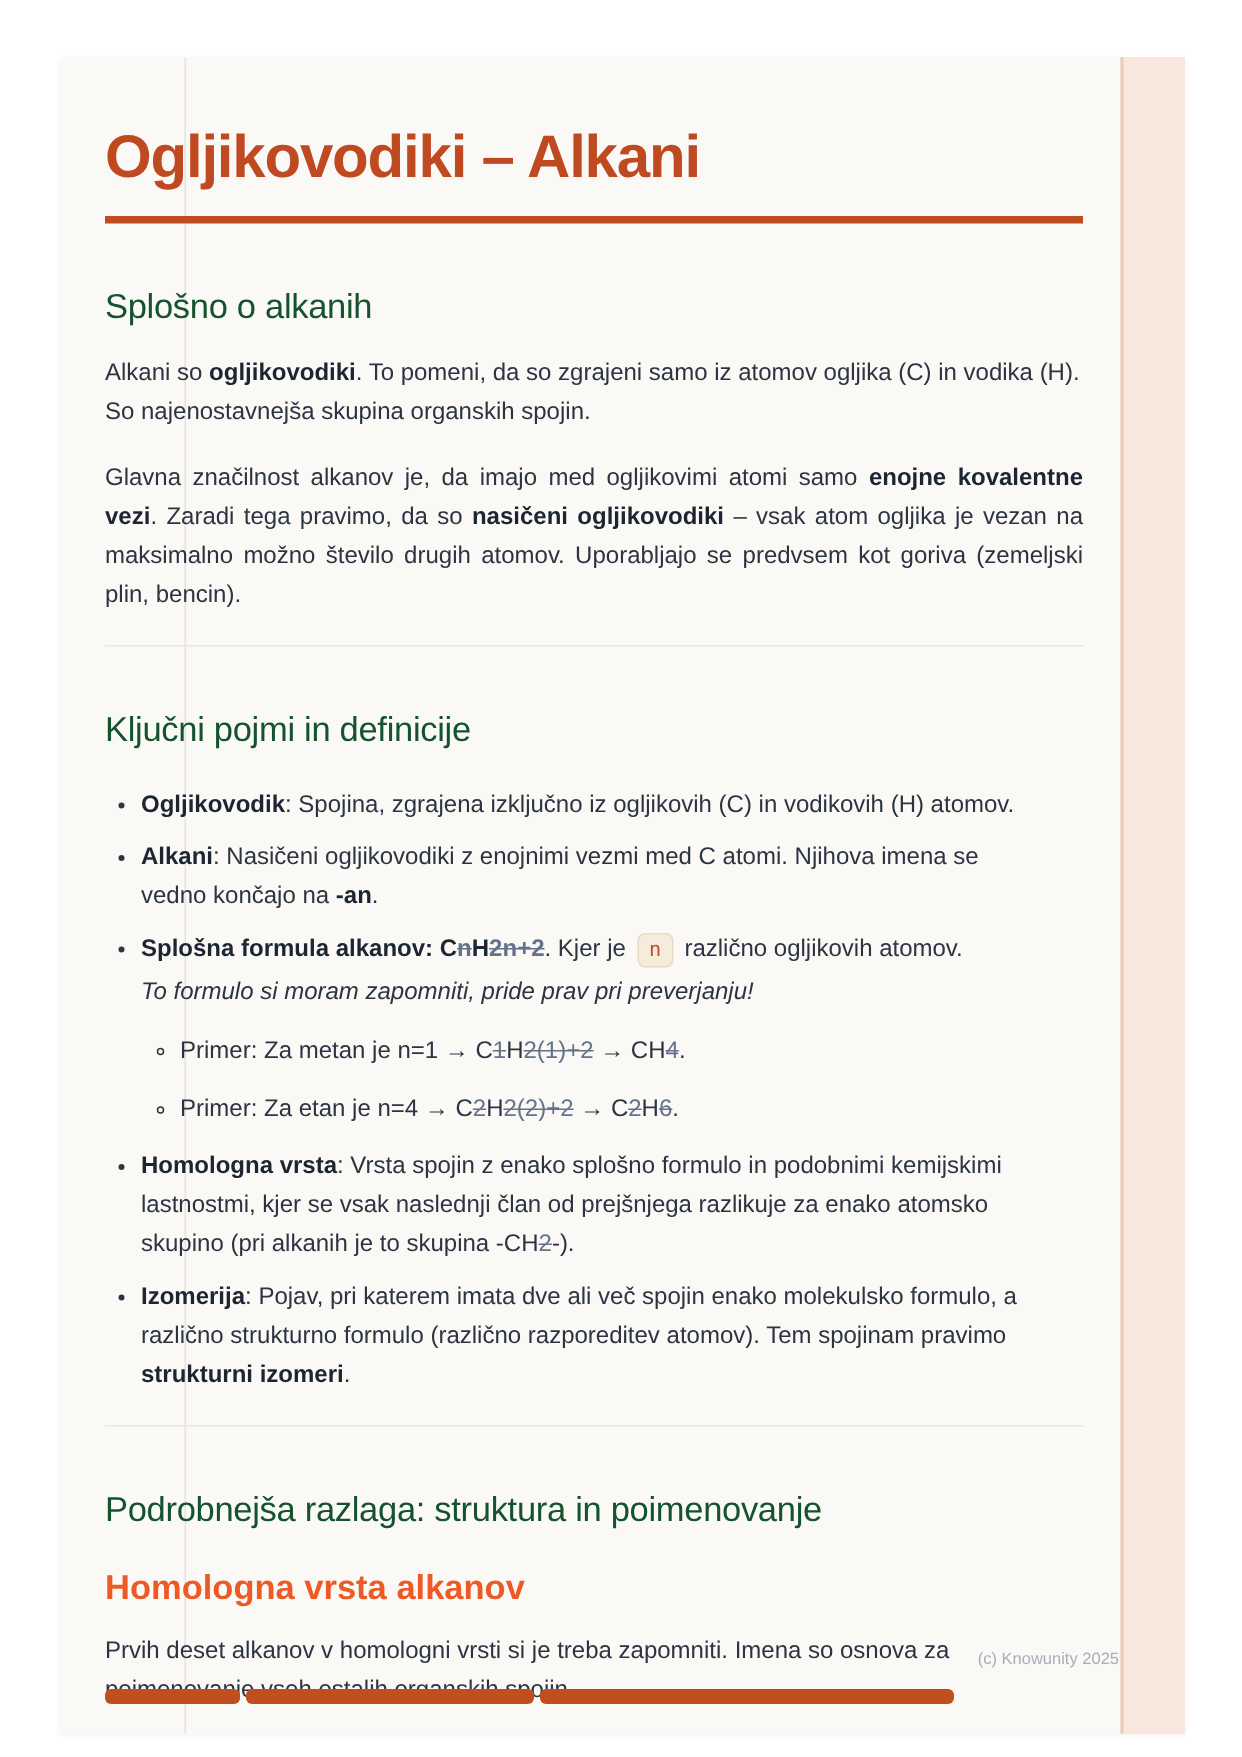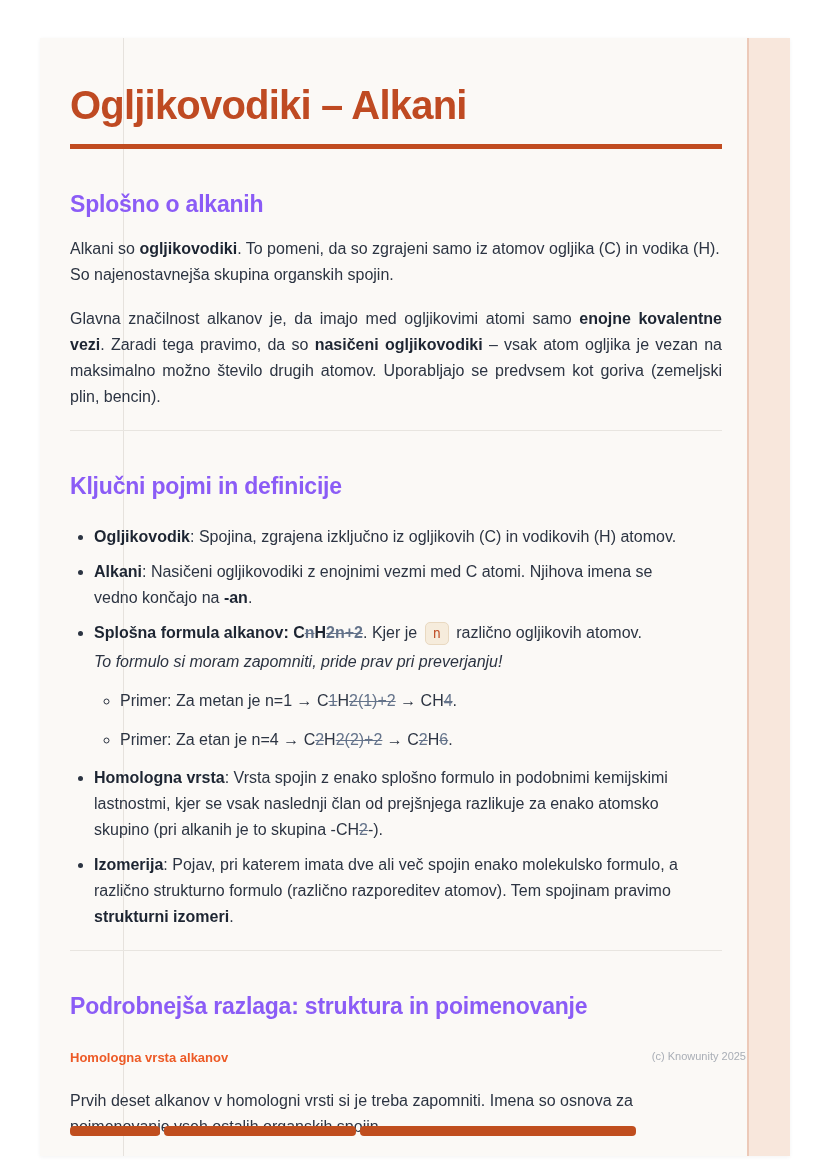"Splošno o alkanih" h2.section { color: #8b5cf6 -> #14532d; font-weight: 700 -> 400 }
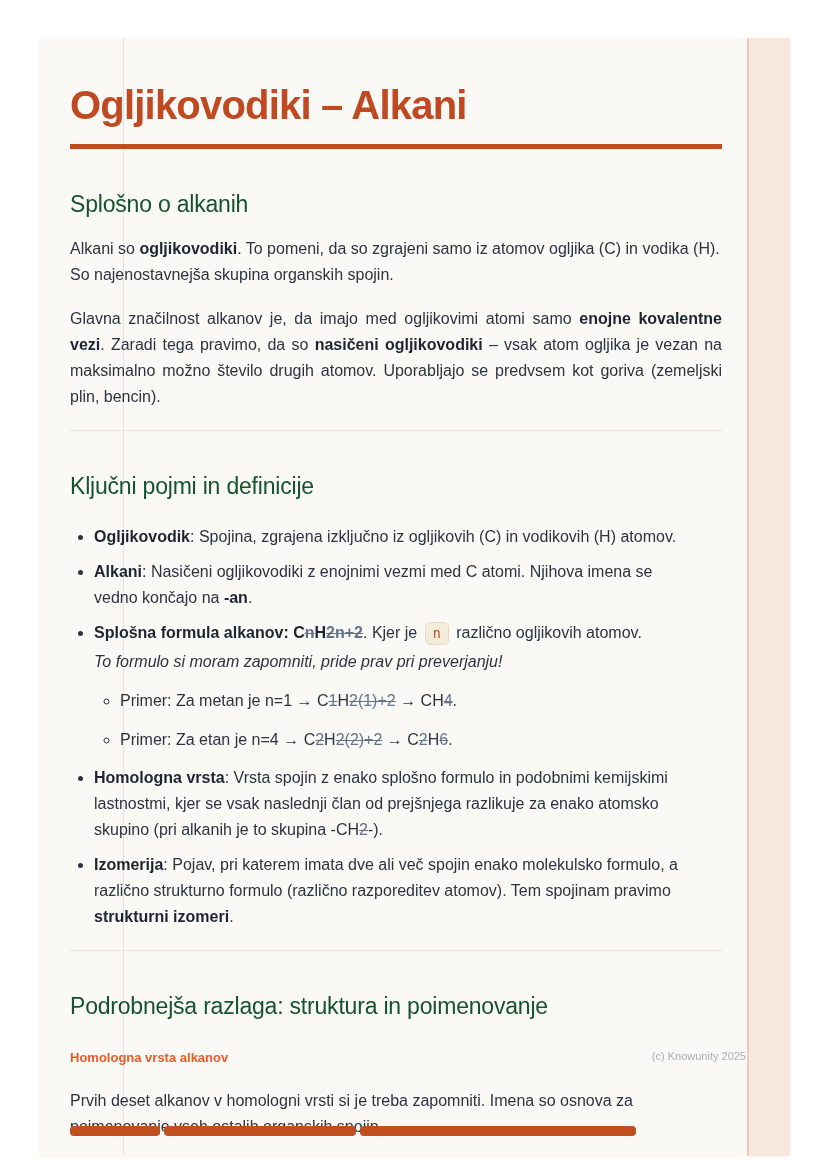"Homologna vrsta alkanov" h3.subsection { font-size: 13px -> 23px }
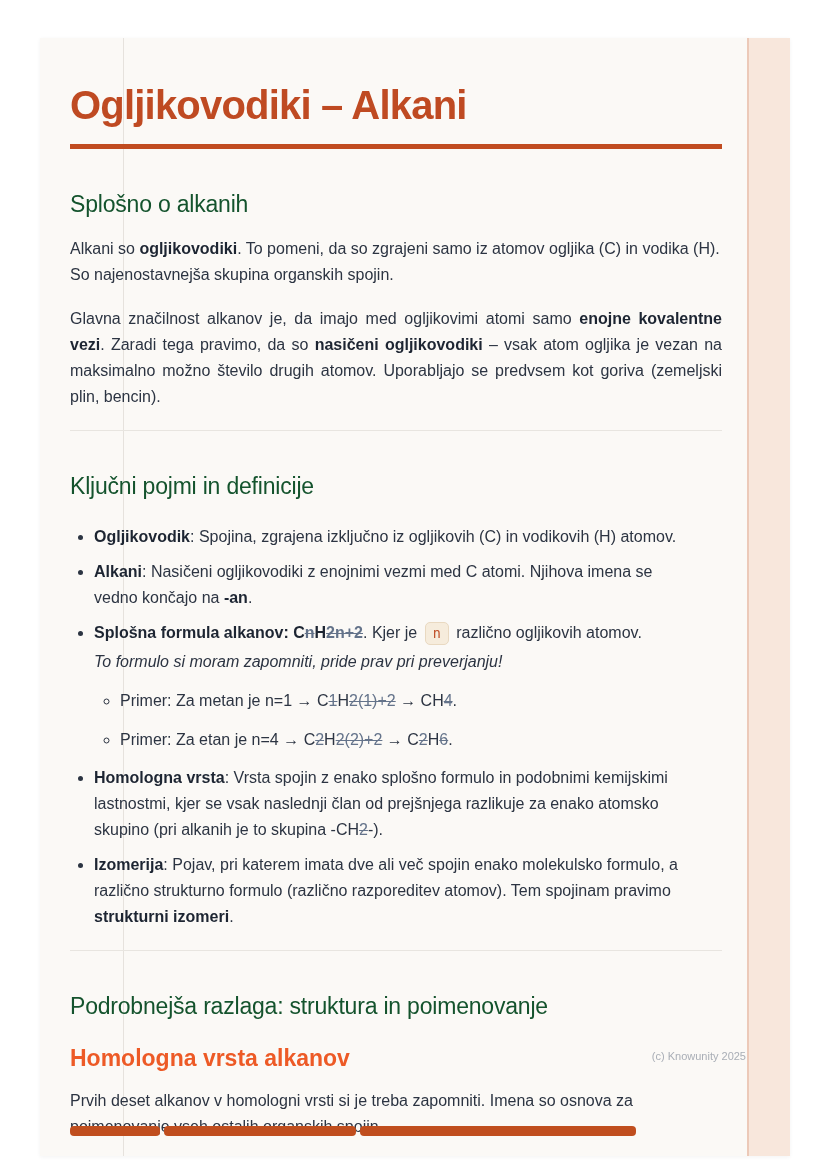"(c) Knowunity 2025" .copyright { top: 1012px -> 1062px }
